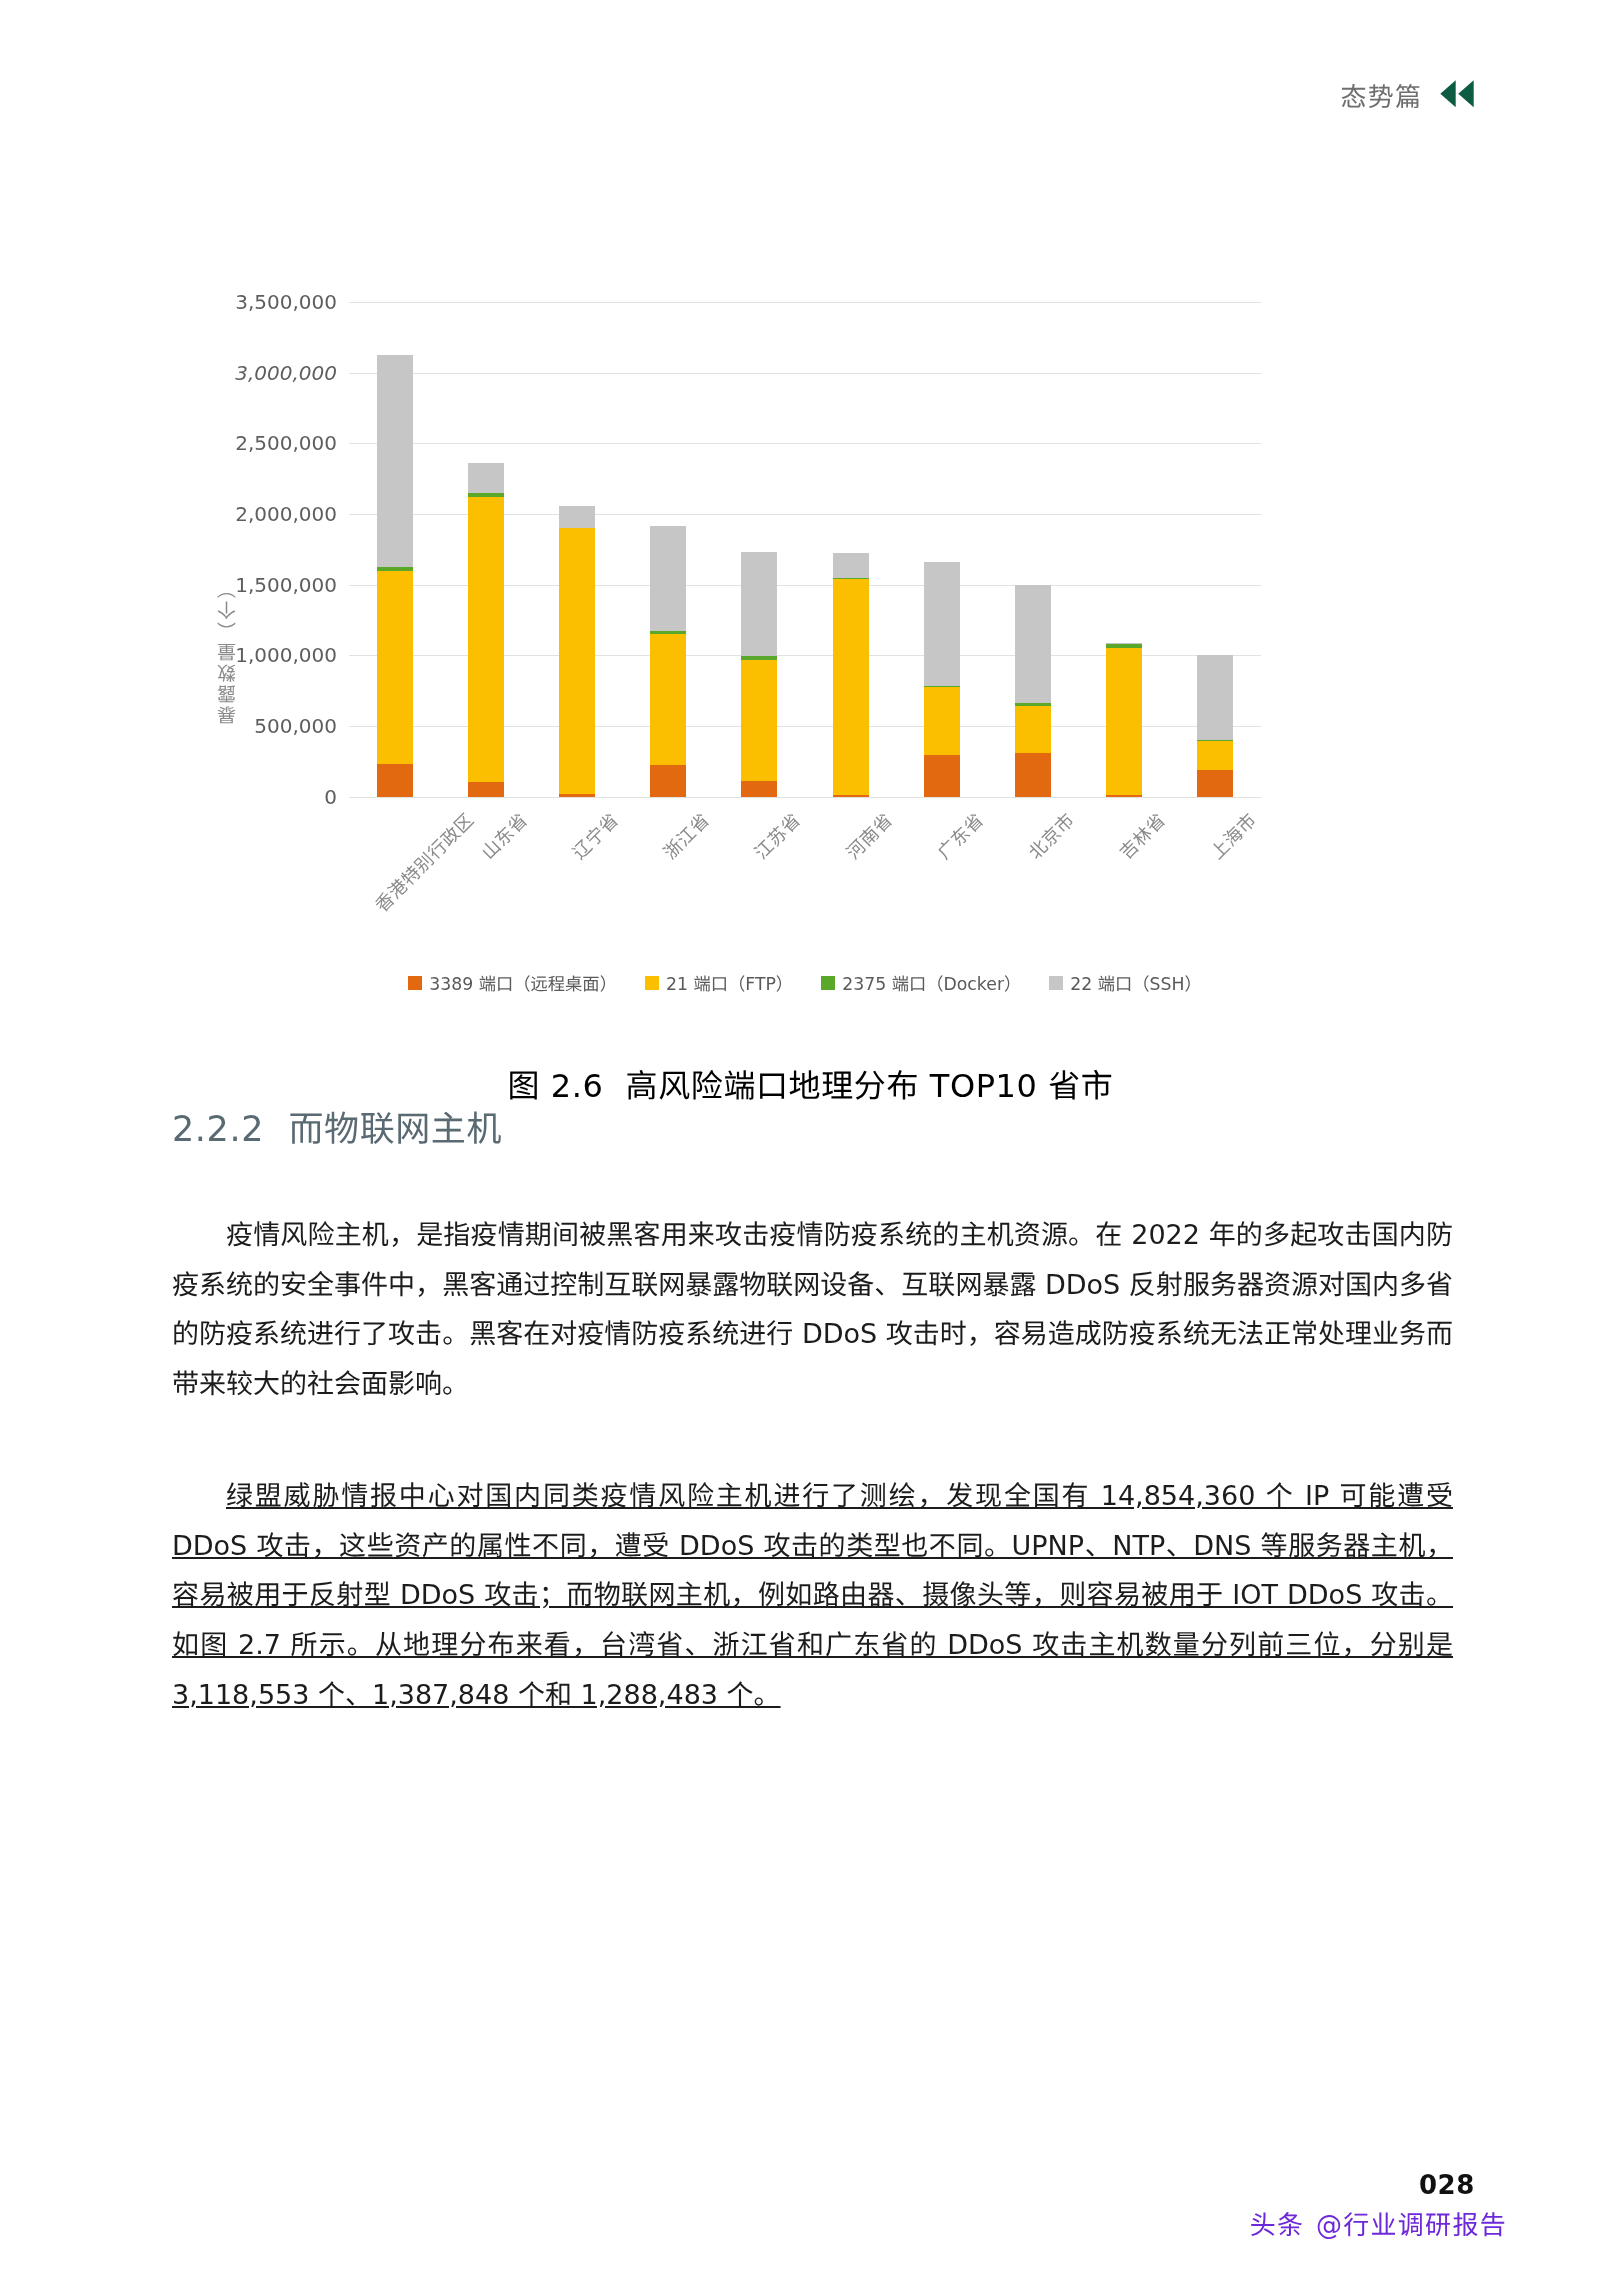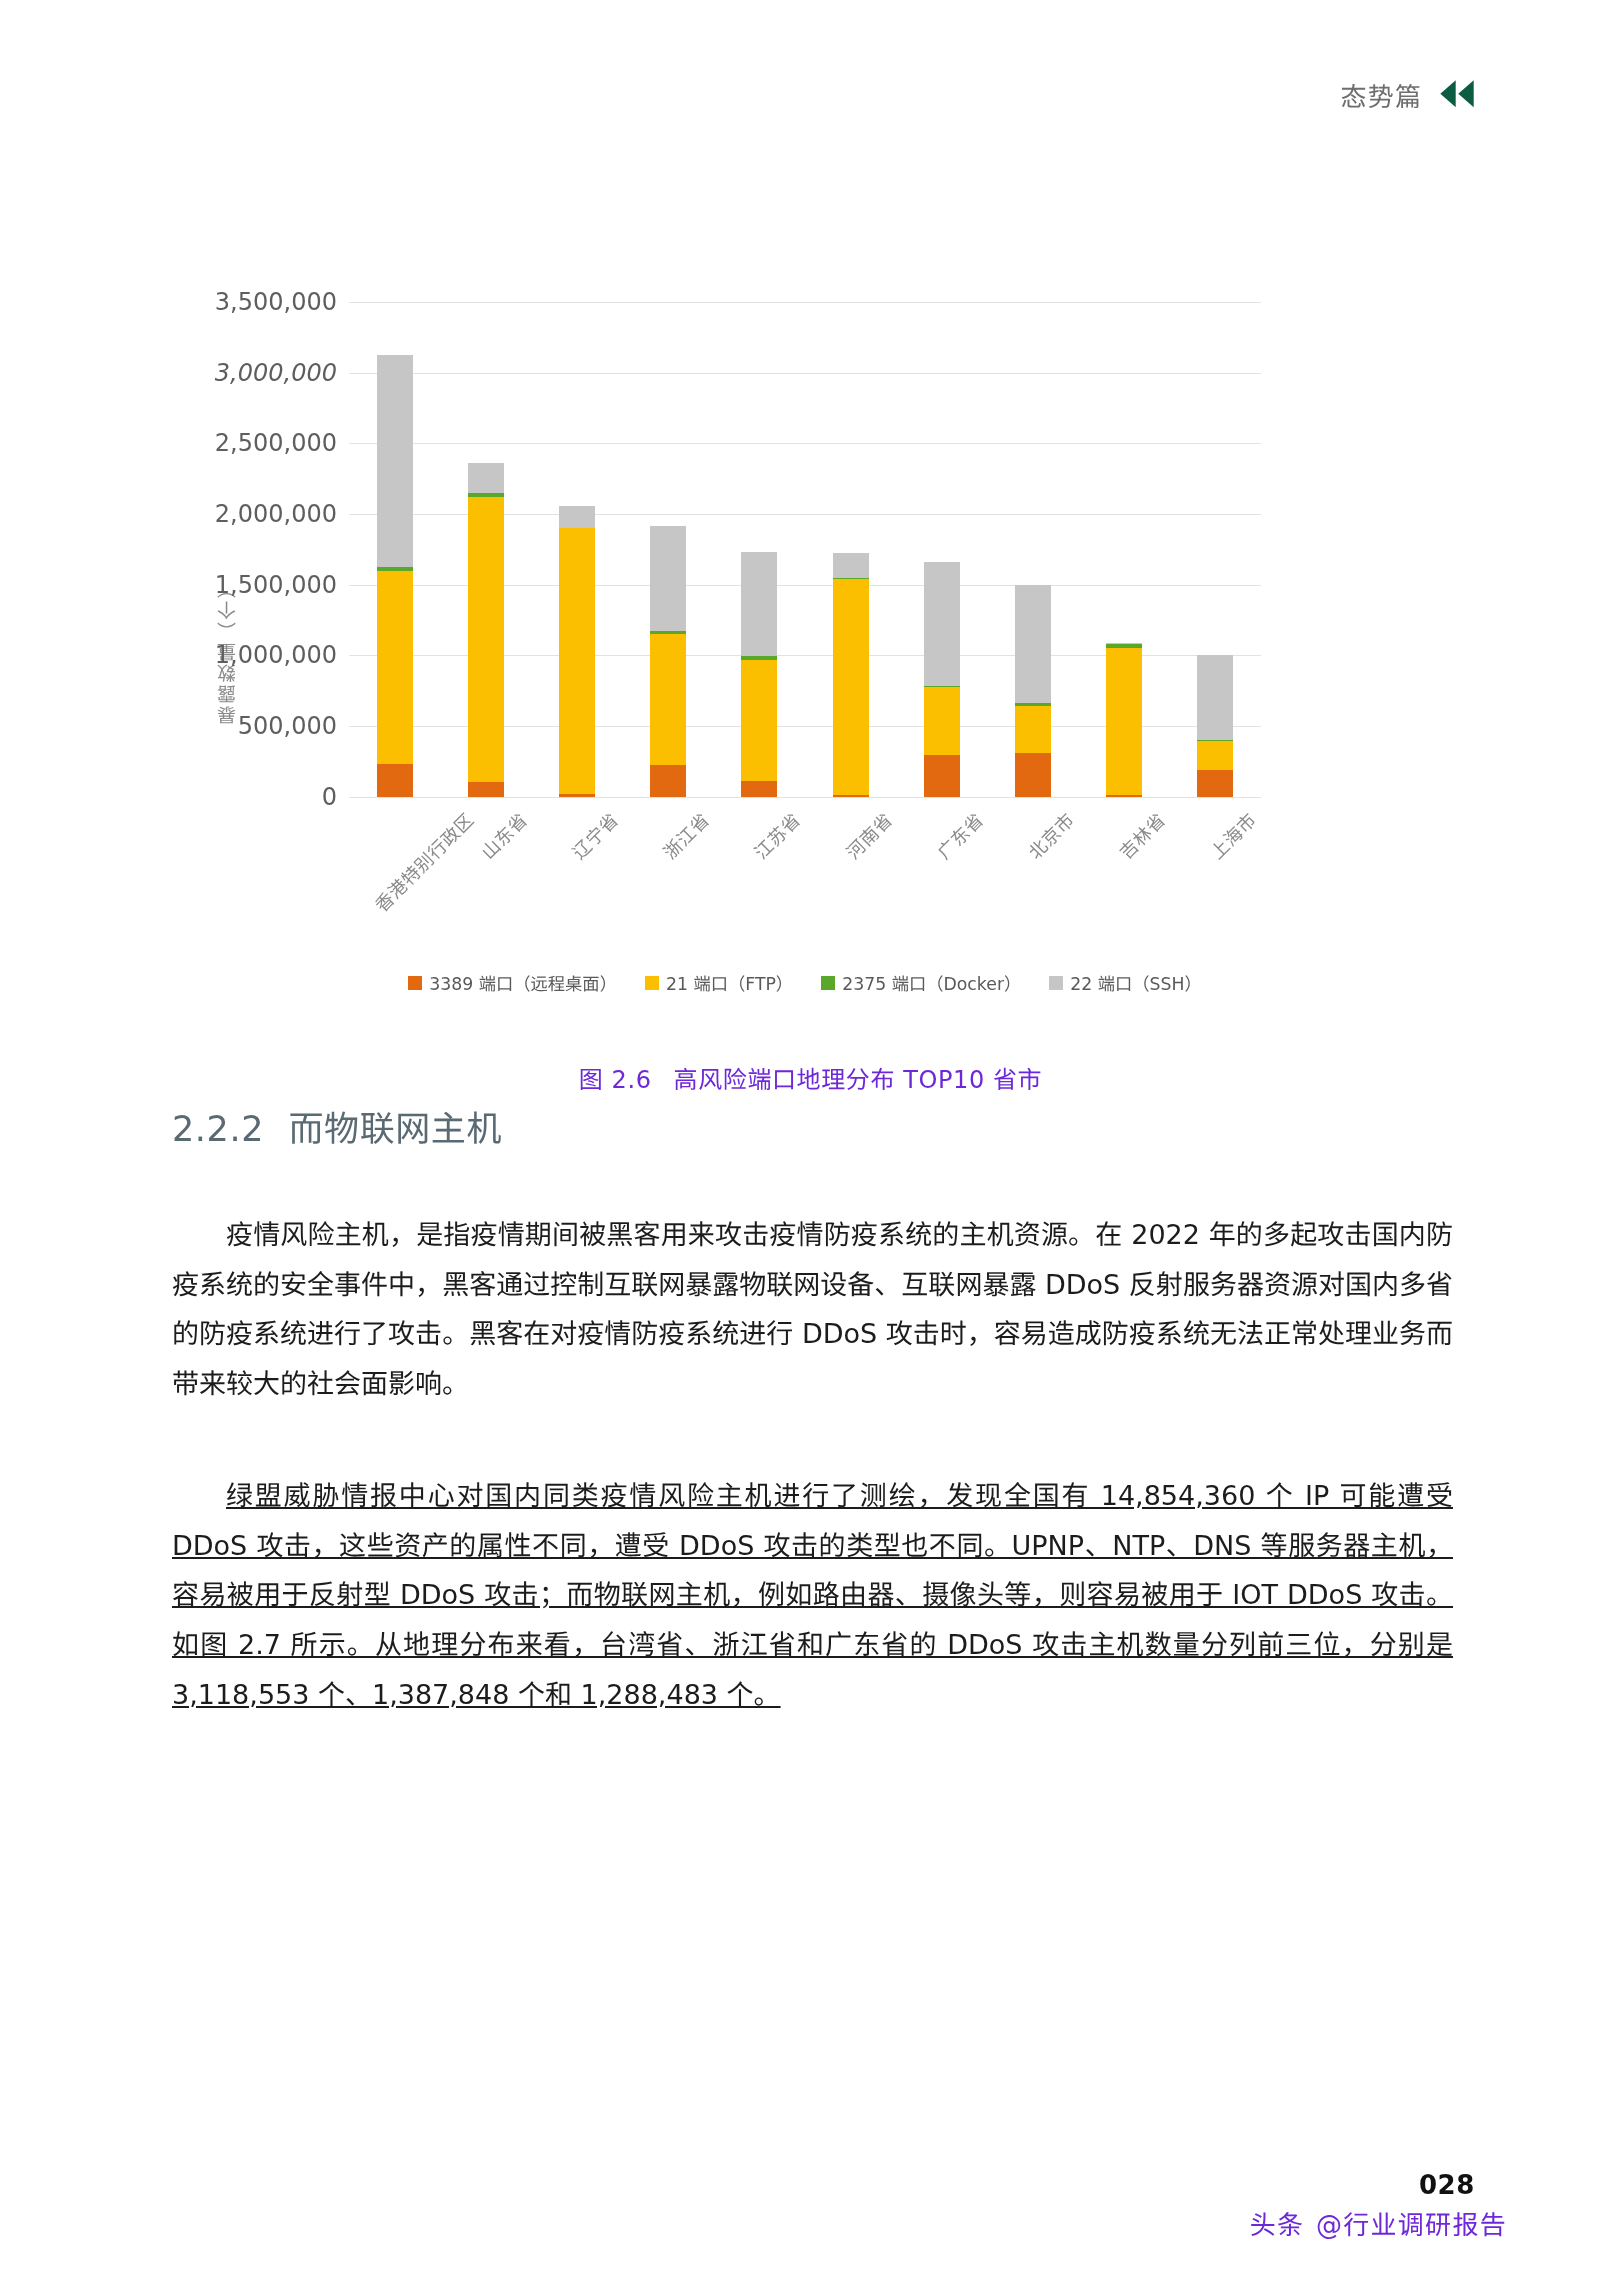"3,500,000" .ytick { font-size: 24px -> 20px }
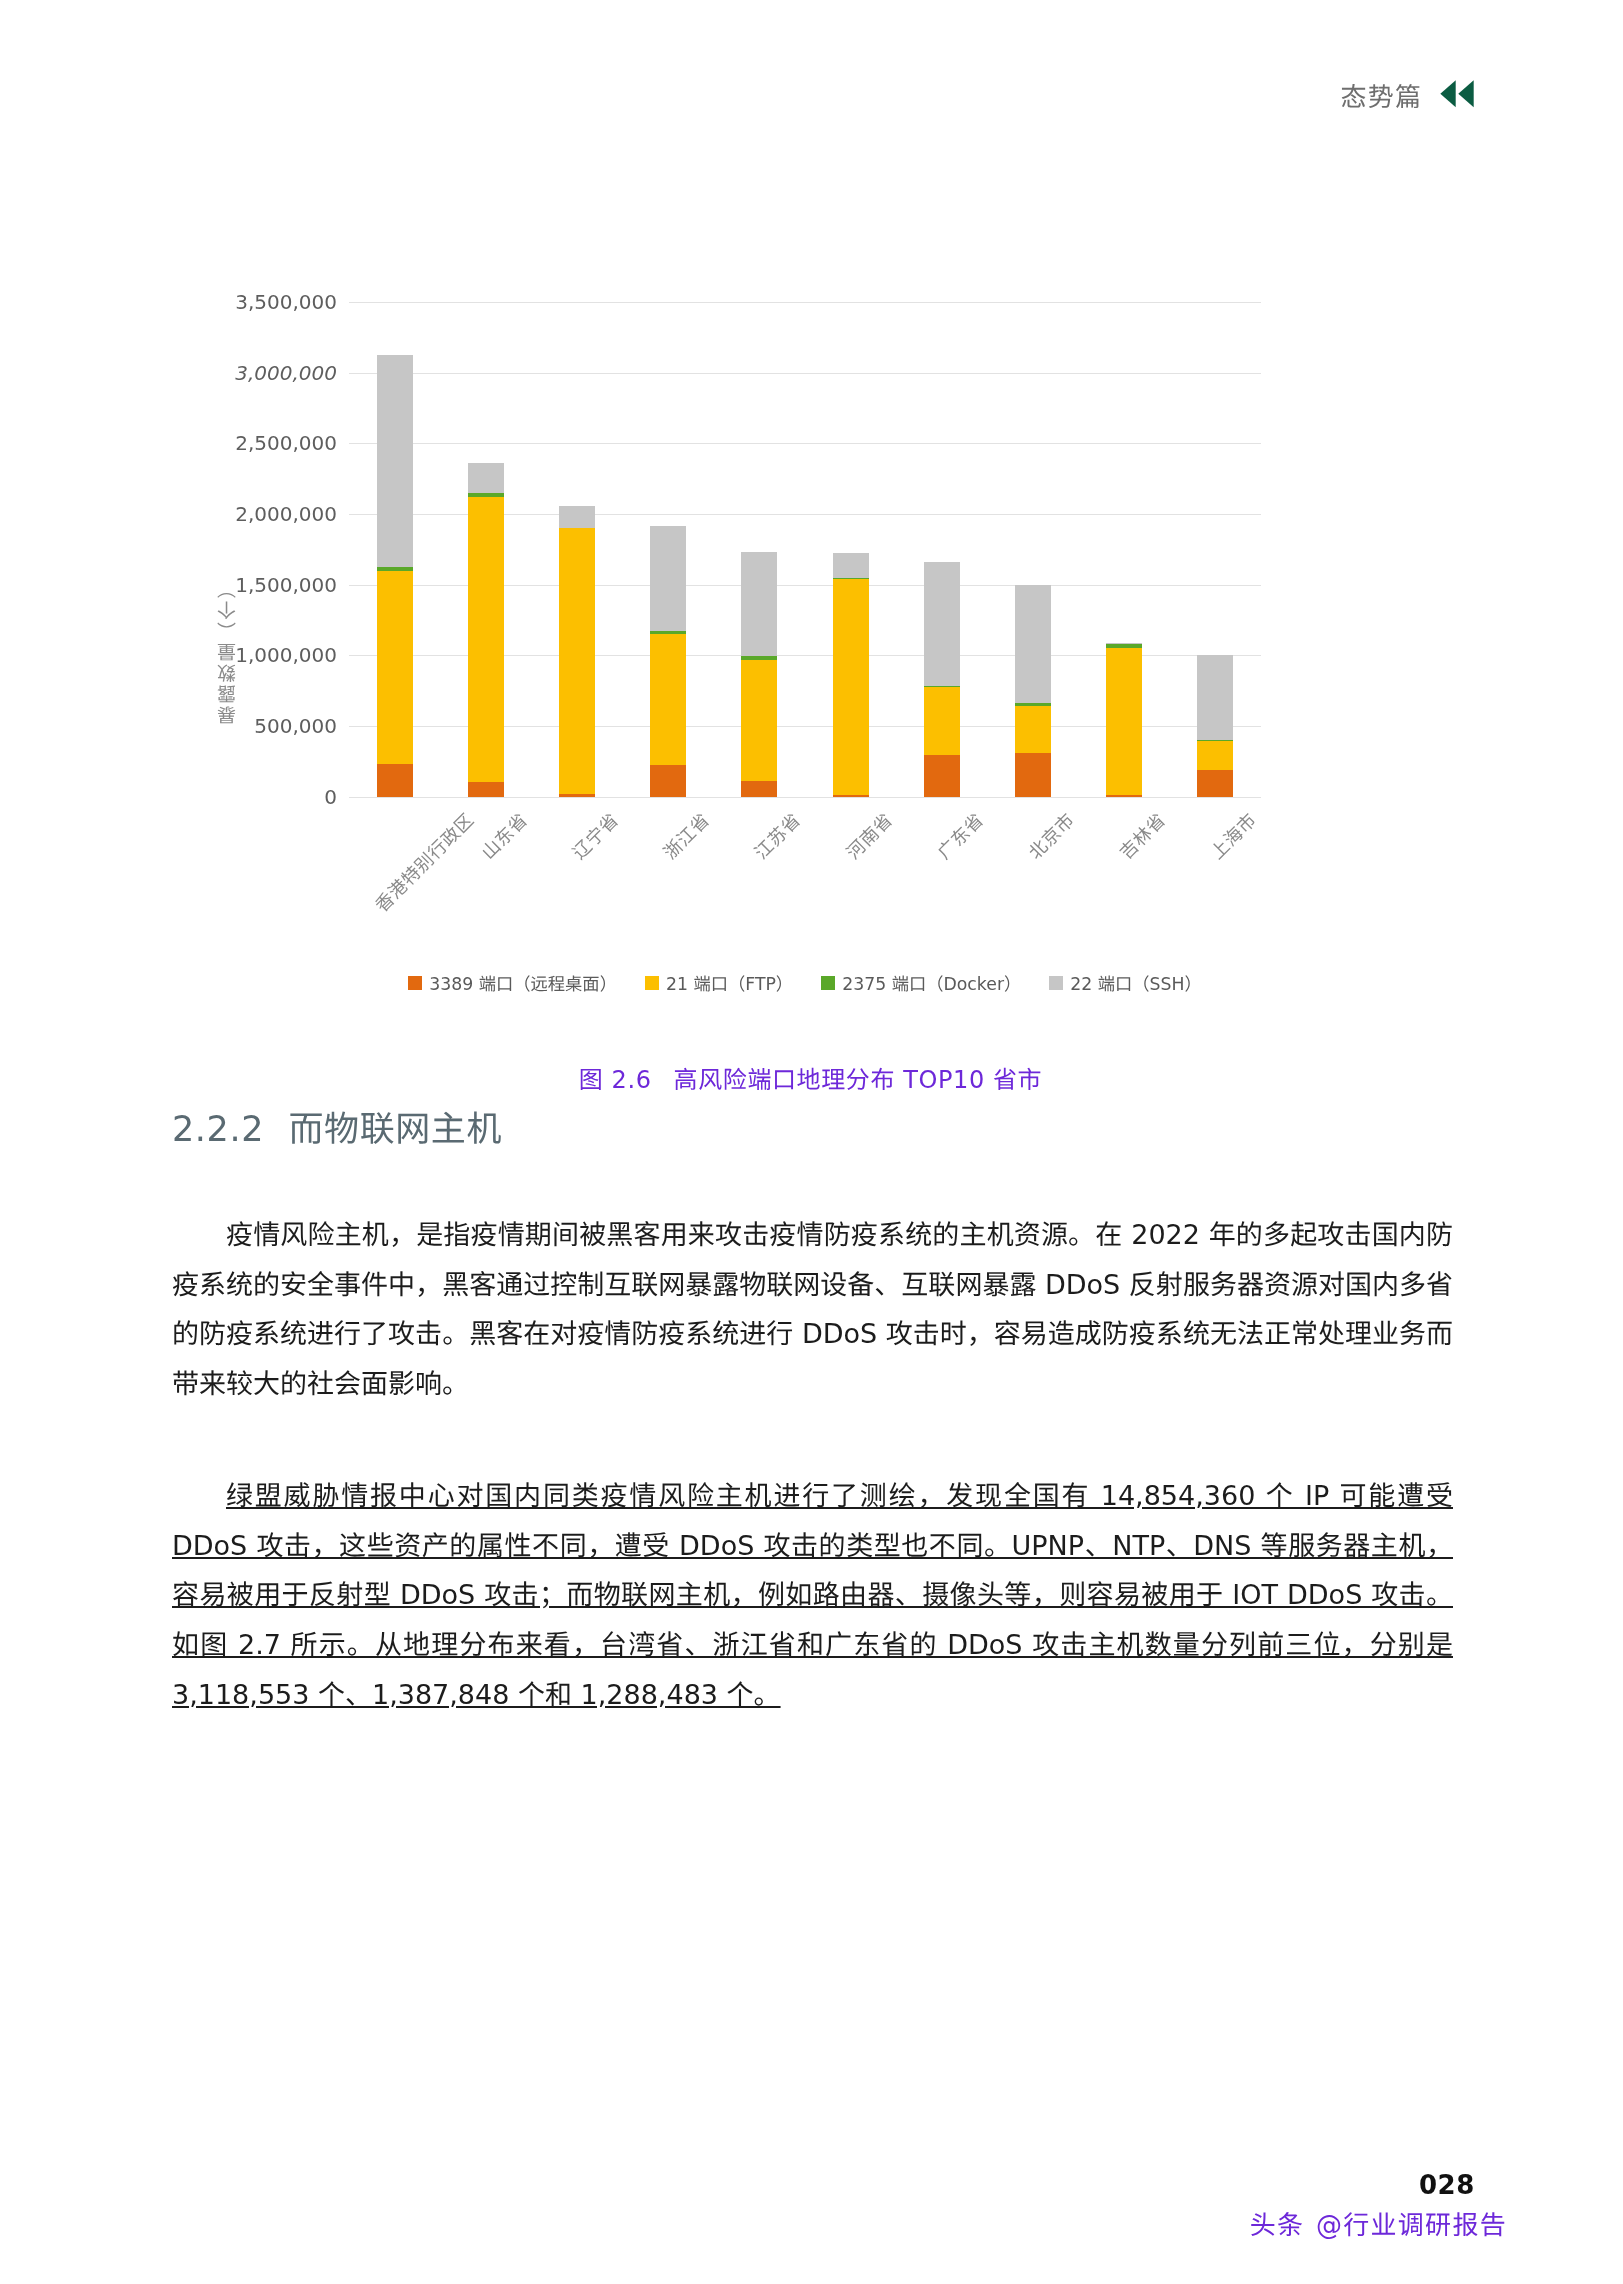"图 2.6 高风险端口地理分布 TOP10 省市" .fig-caption { color: #6d28d9 -> #000000; font-size: 24px -> 32px }
